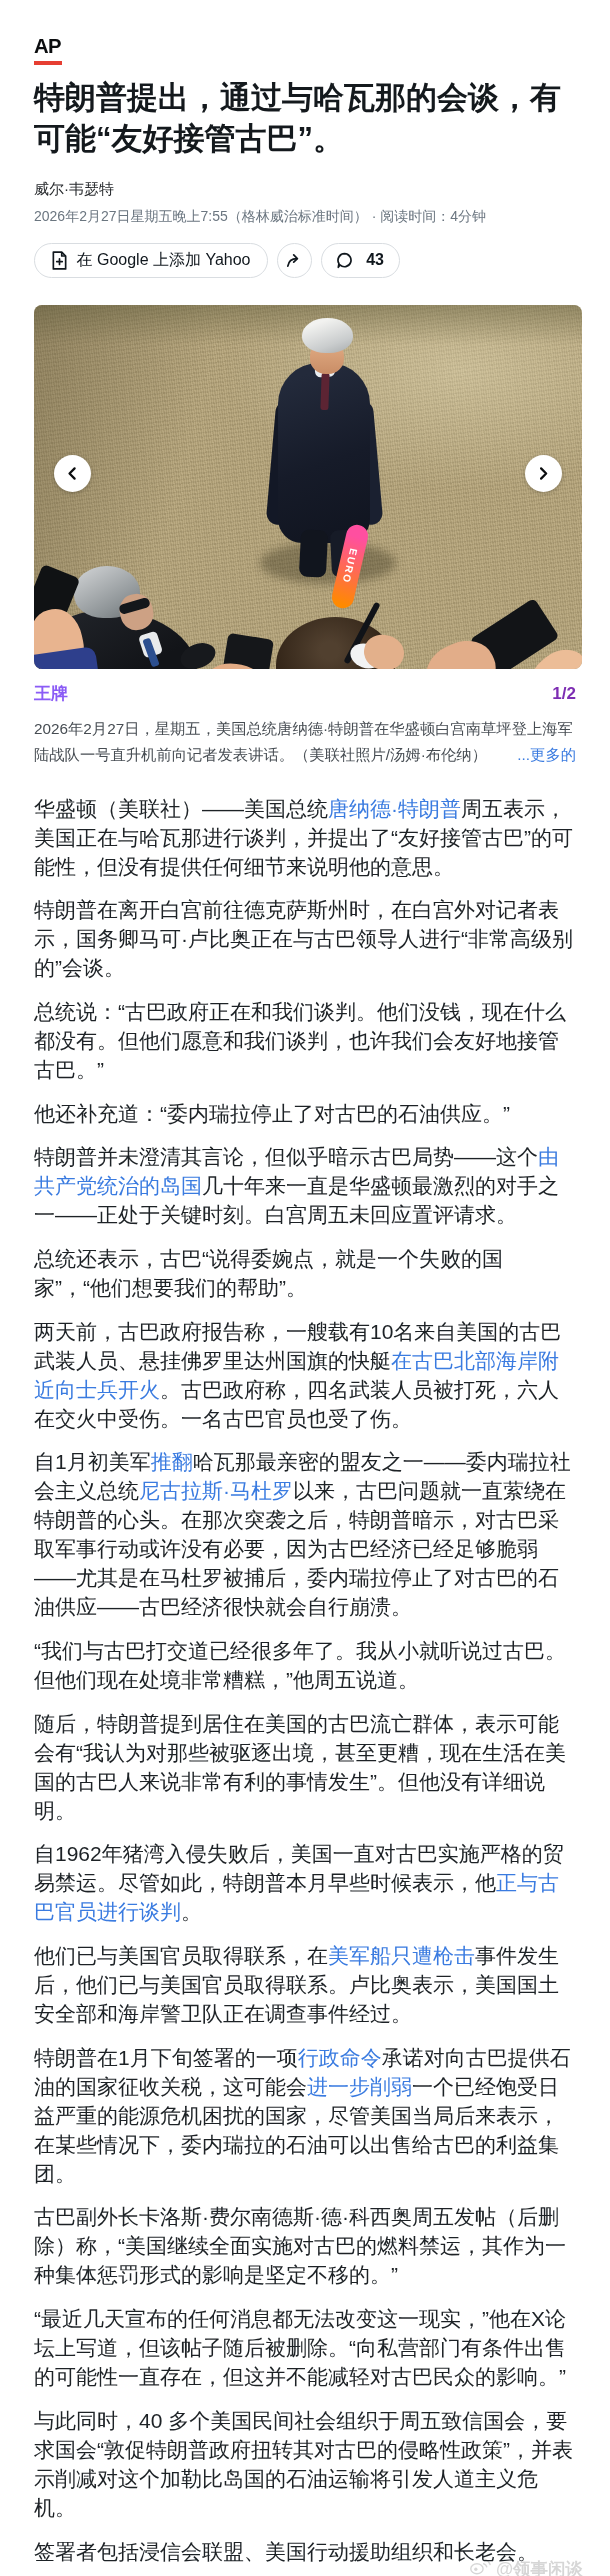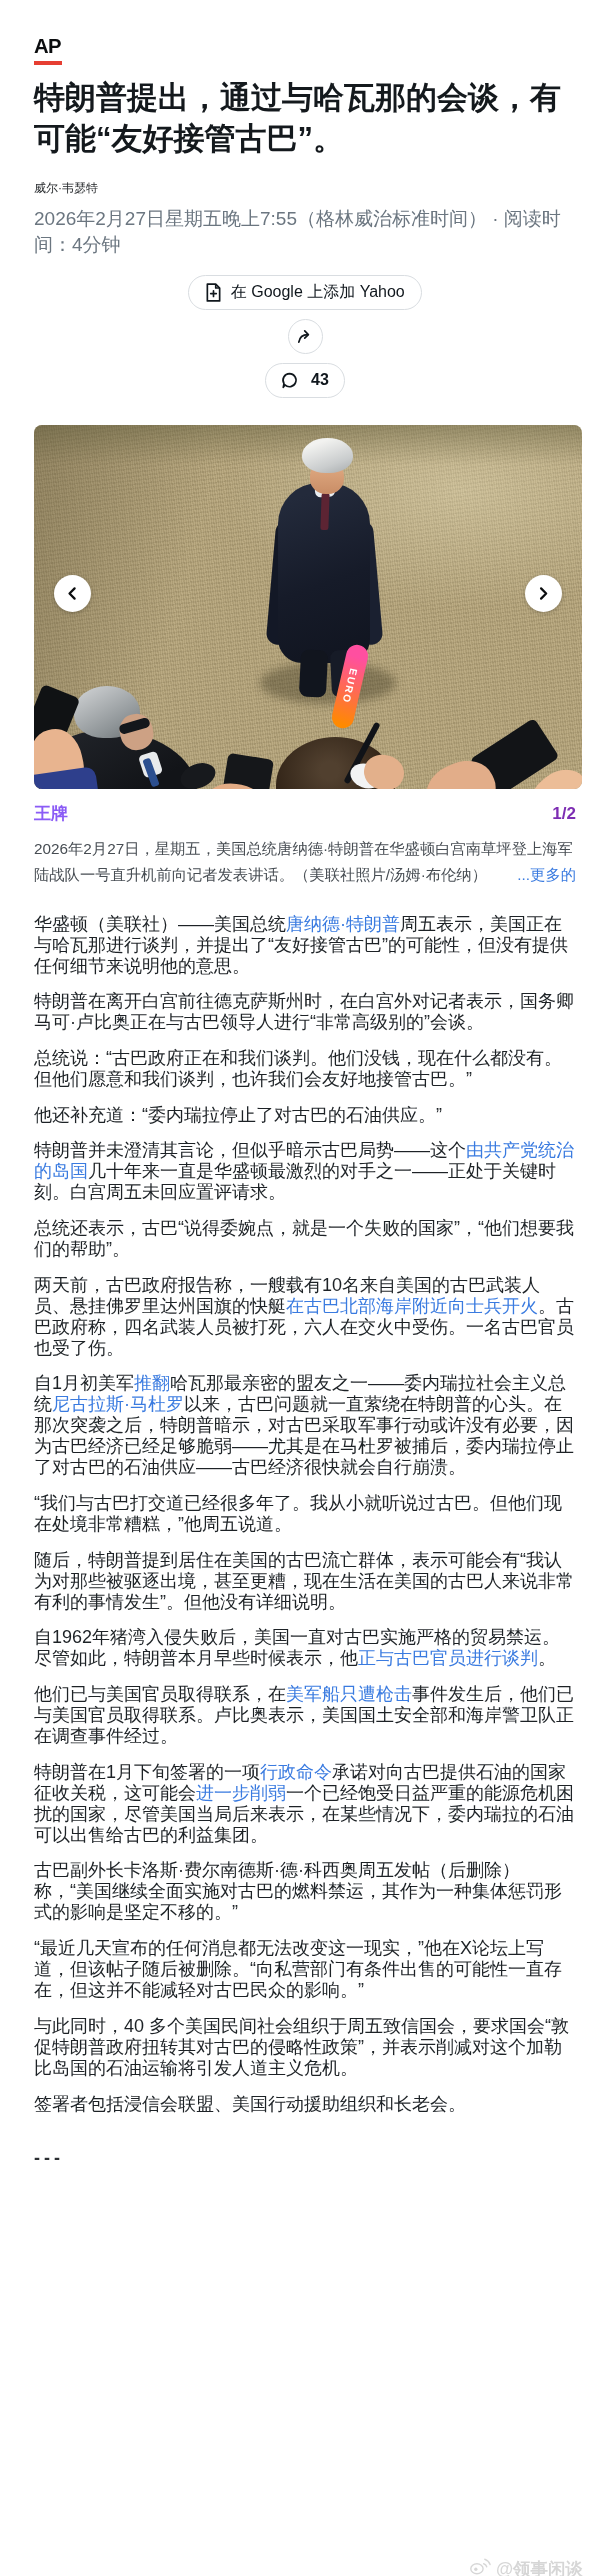"威尔·韦瑟特" .author { font-size: 12px -> 15px }
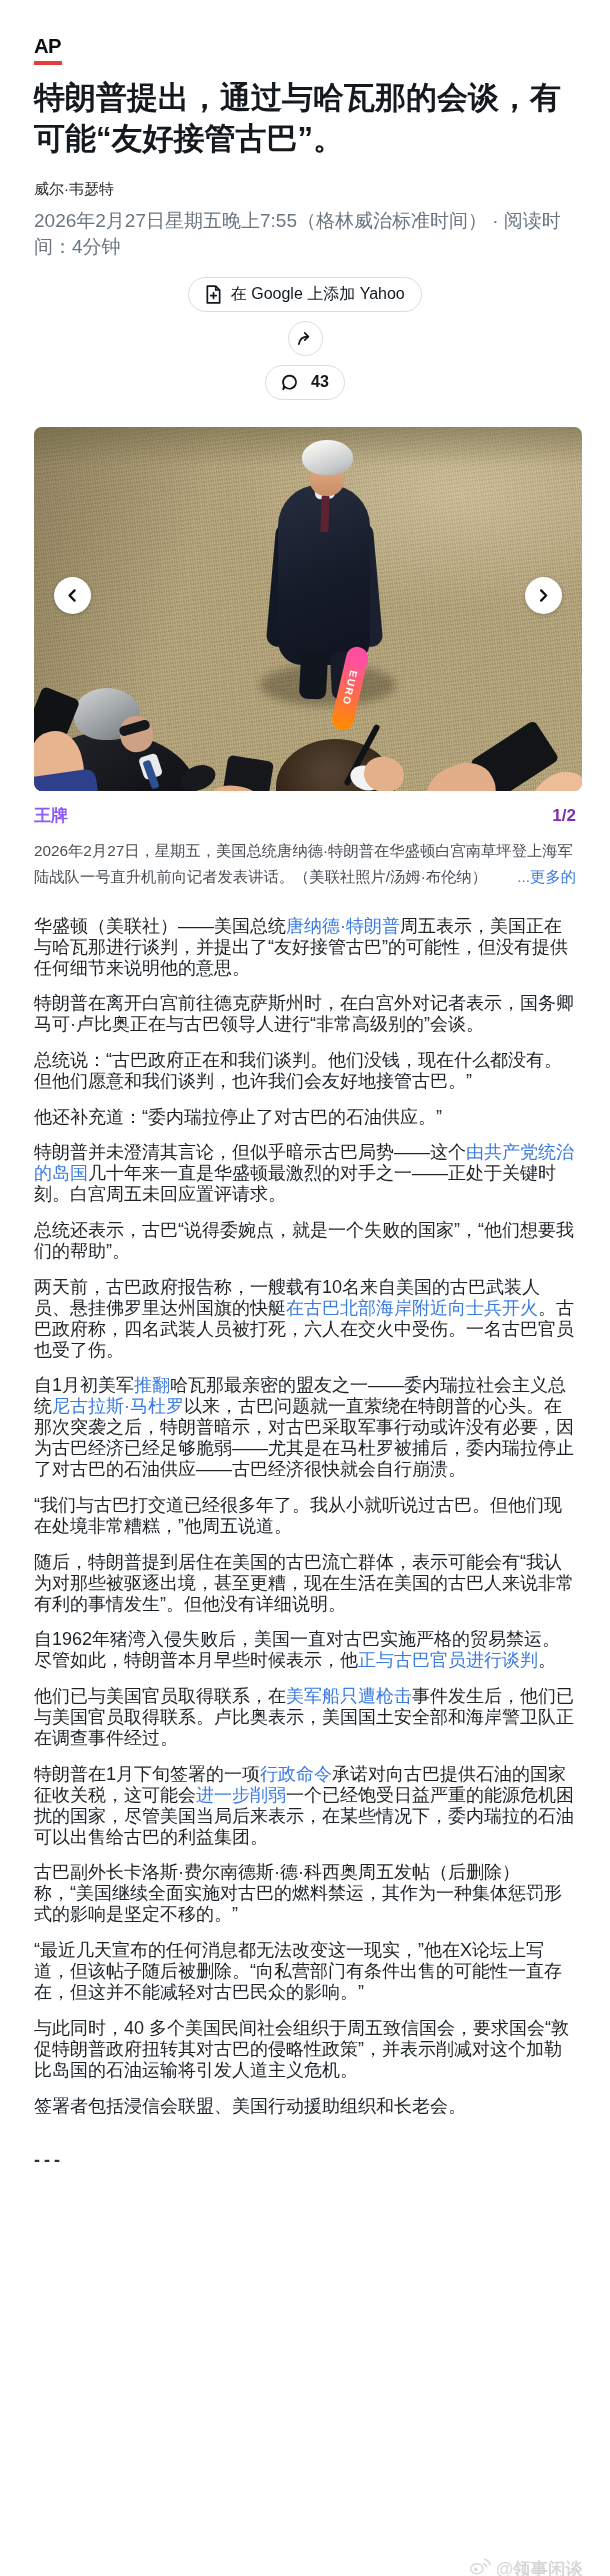"2026年2月27日星期五晚上7:55（格林威治标准时间） · 阅读时间：4分钟" .dateline { font-size: 19px -> 14px }
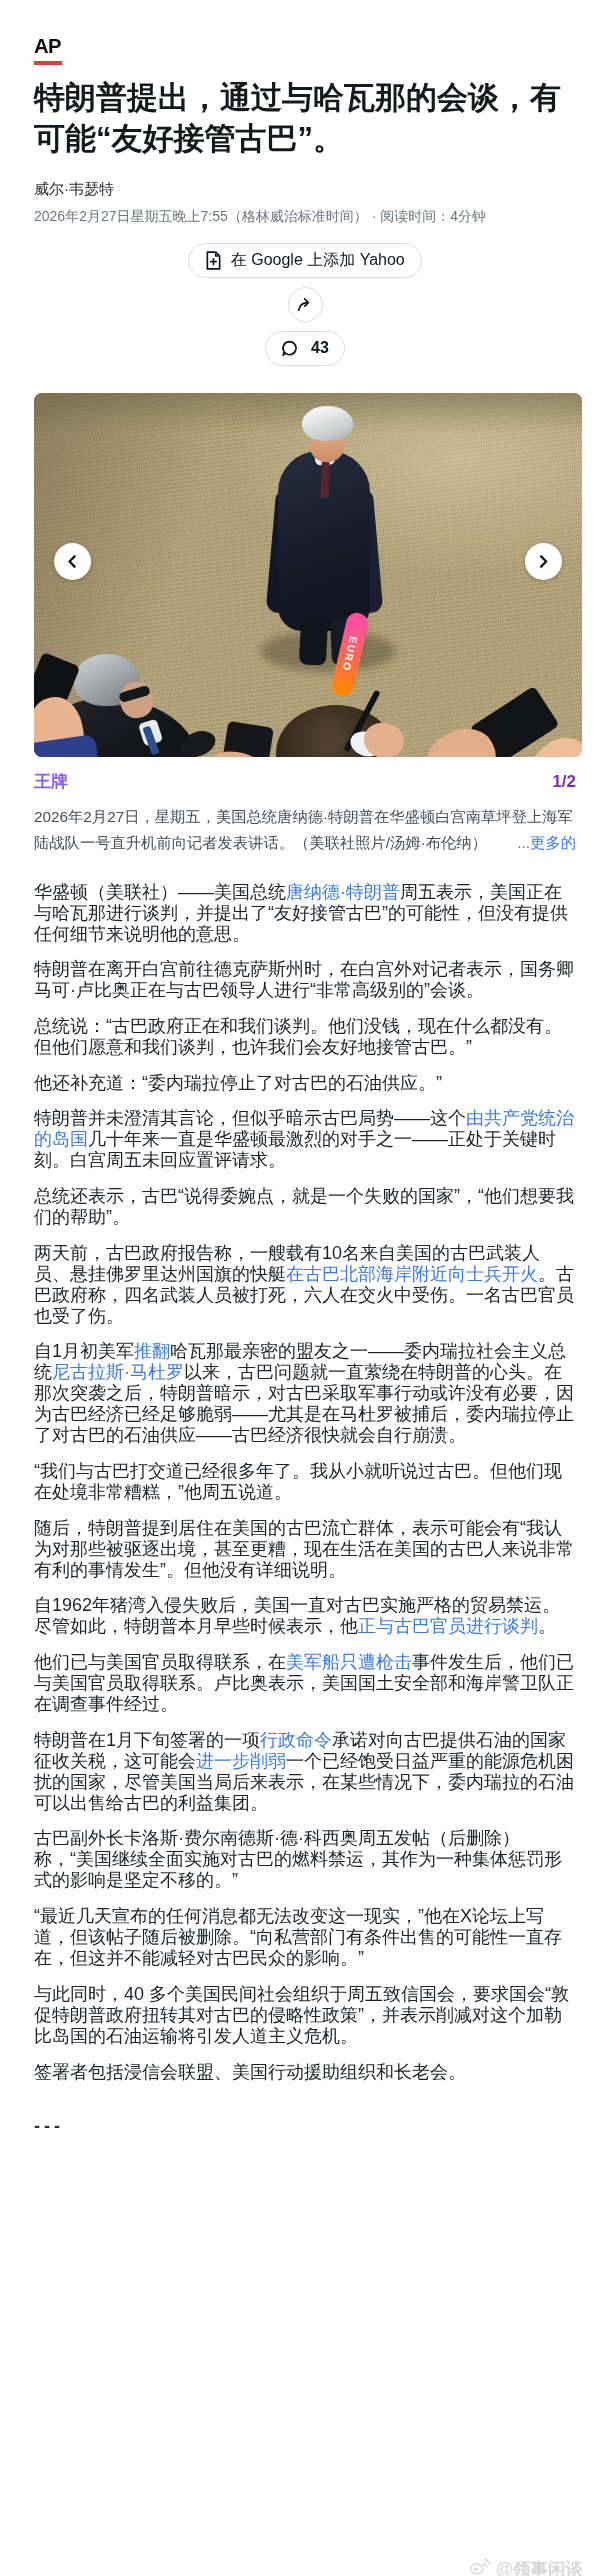"在 Google 上添加 Yahoo" .actions { flex-direction: column -> none }
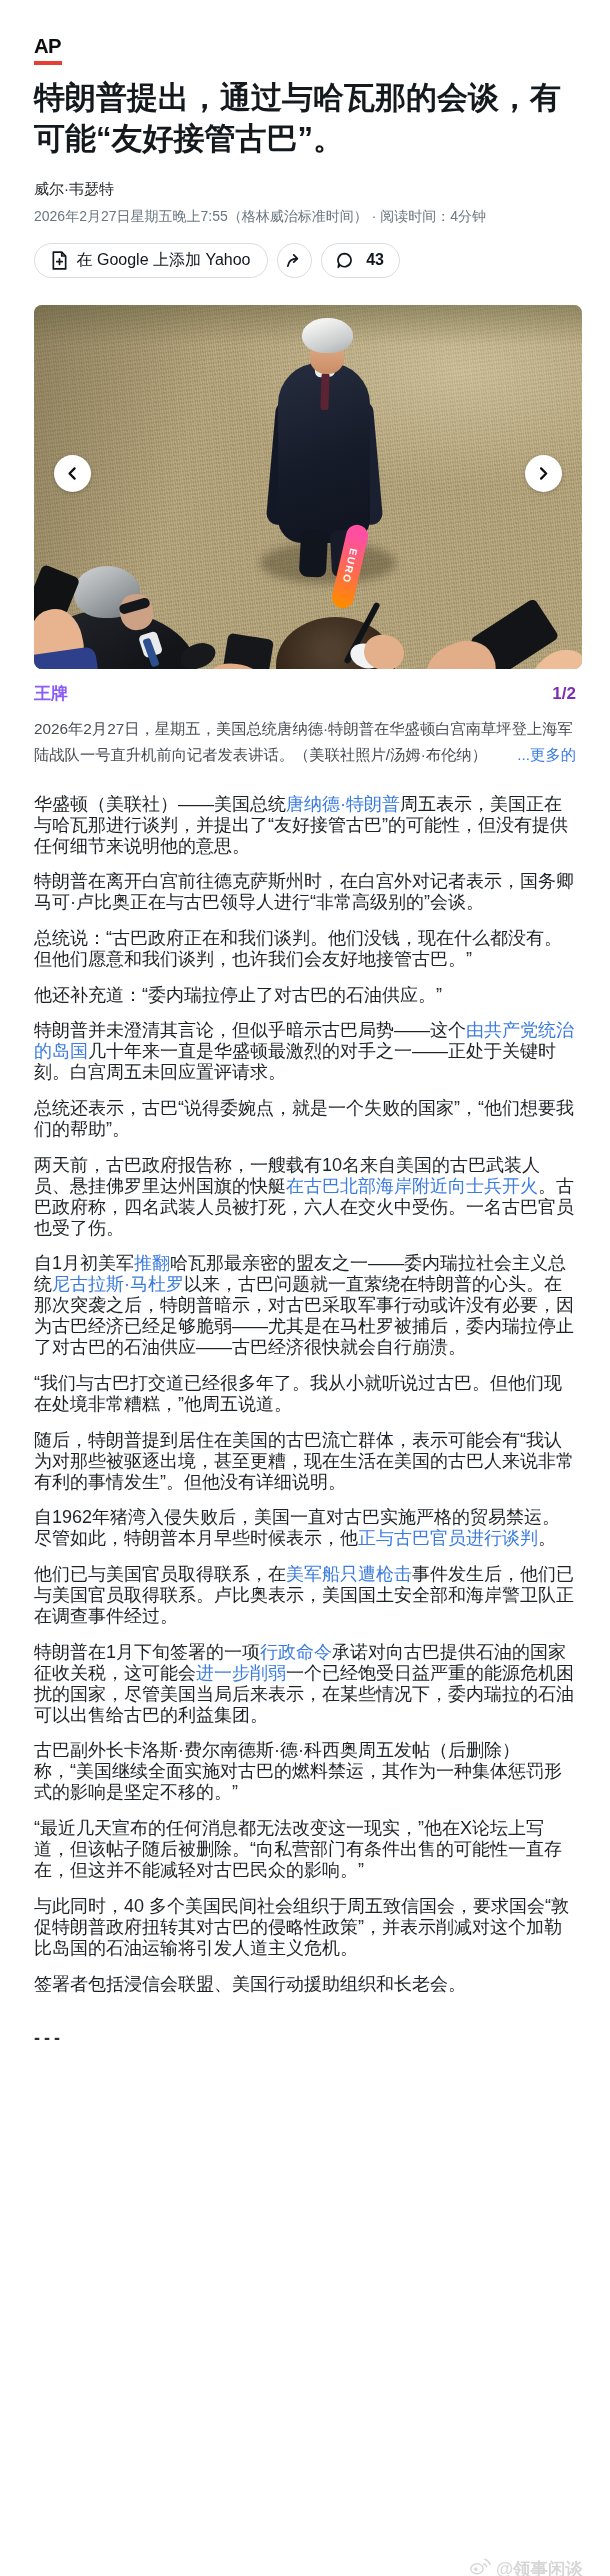"华盛顿（美联社）——美国总统唐纳德·特朗普周五表示，美国正在与哈瓦那进行谈判，并" .para { font-size: 18px -> 21px; line-height: 21px -> 29px }
